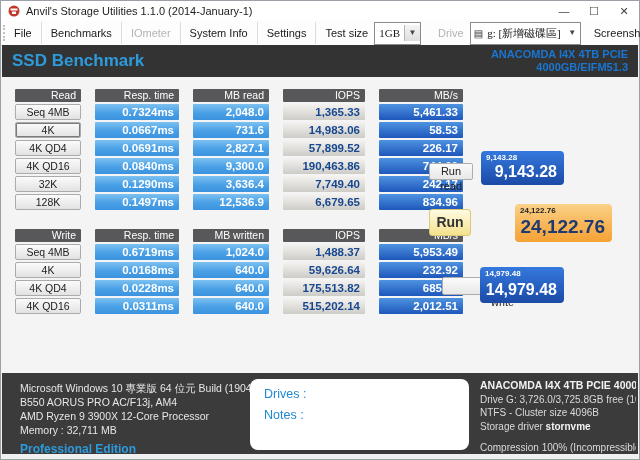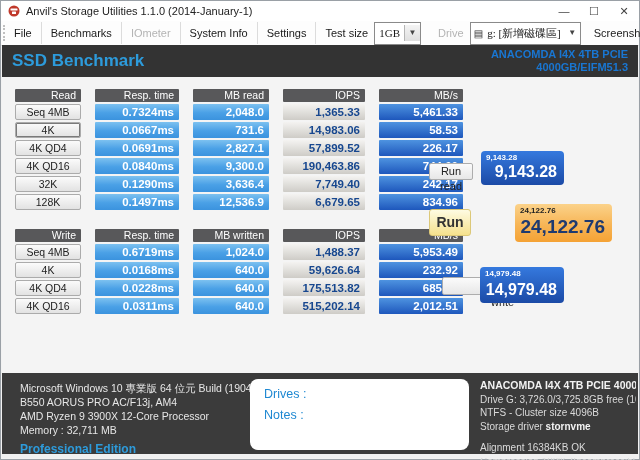"Alignment 16384KB OK" div { html: <div>Alignment 16384KB OK</div> -> none }
